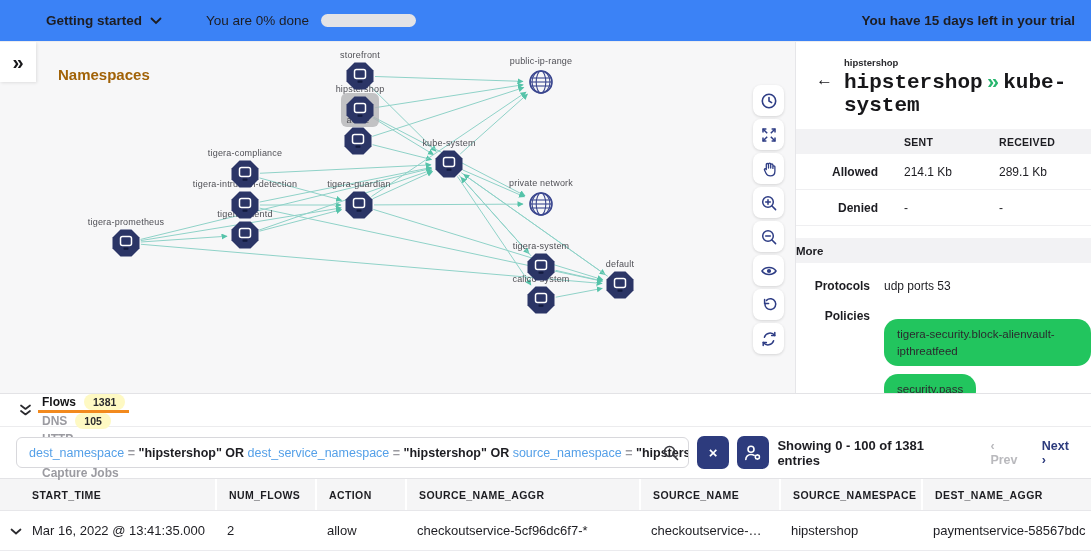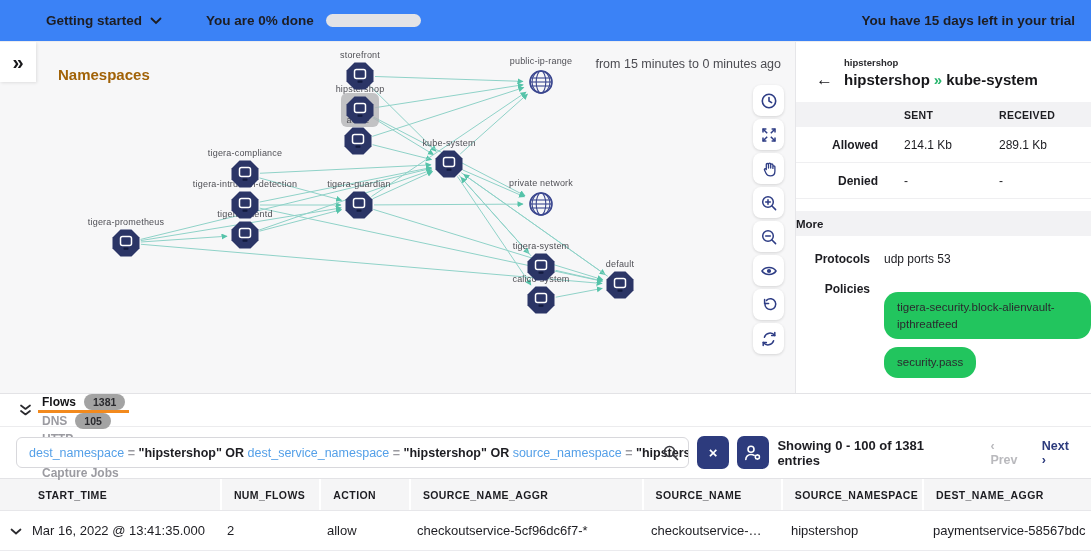"You are 0% done" .progress-label { font-weight: bold -> normal }
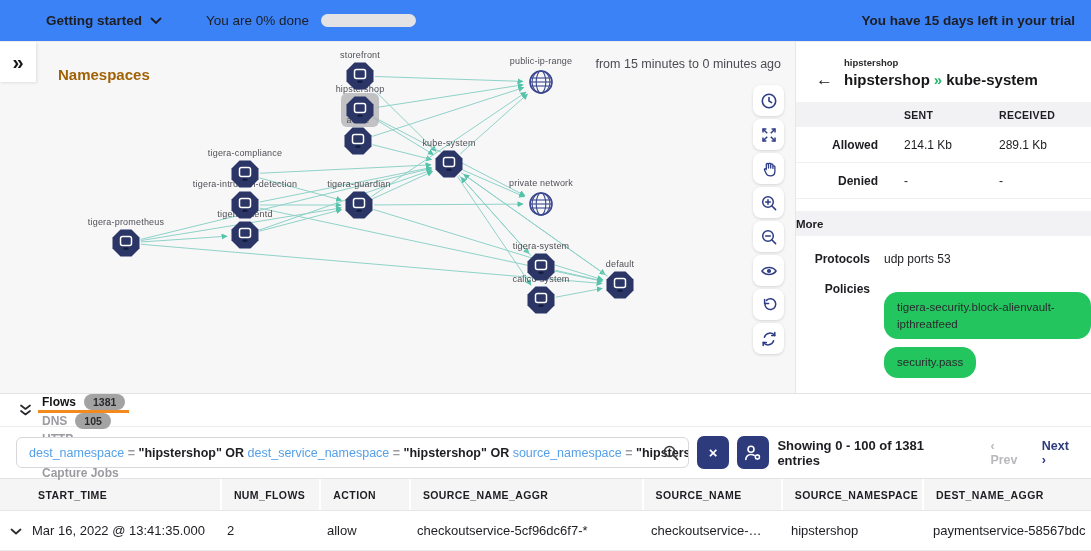"from 15 minutes to 0" div.timerange { html: <div>from 15 minutes to 0 minutes ago</div> -> none }
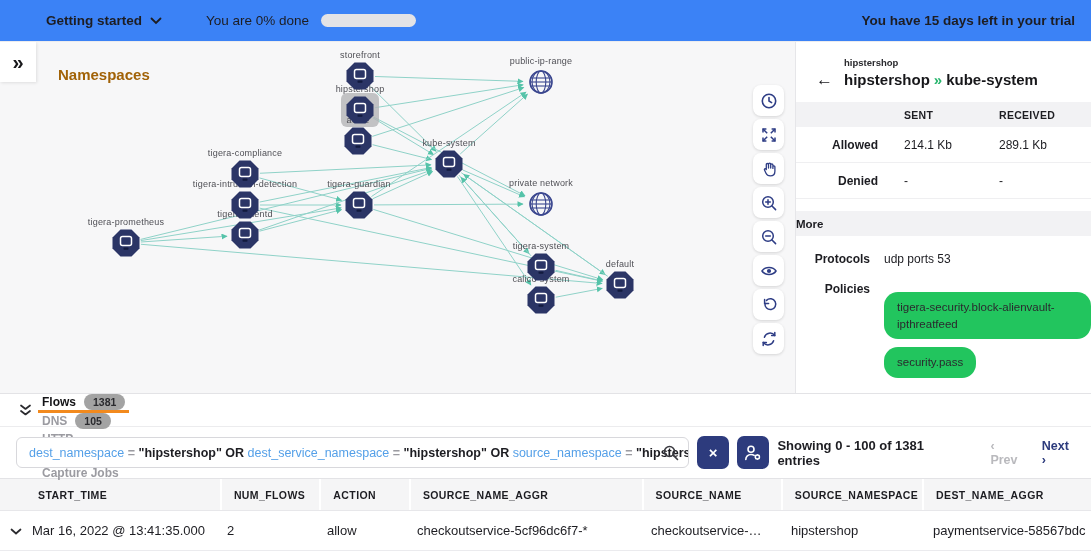"hipstershop » kube-system" .detail-title { font-family: none -> Liberation Mono, monospace; font-size: 15px -> 21px }
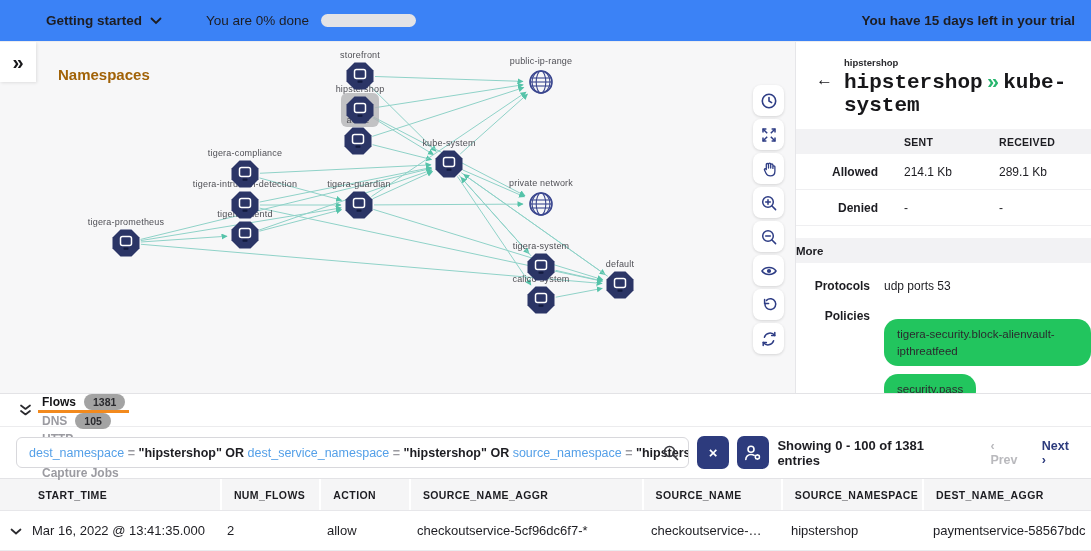"1381" .tab-badge { background: #a3a3a3 -> #fef9c3 }
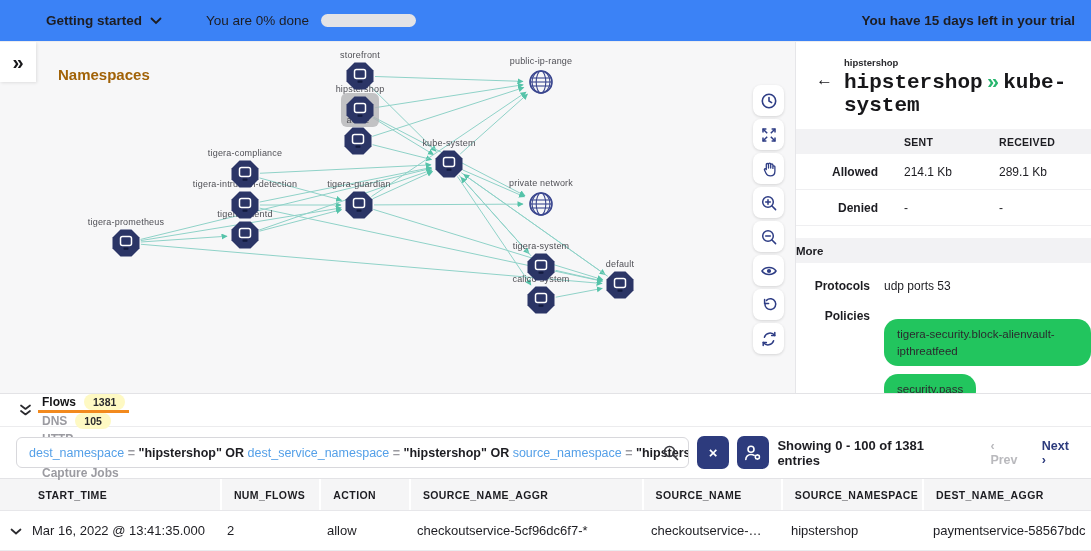"START_TIME" .ft-header .cell:first-child { margin-left: 6px -> none }
